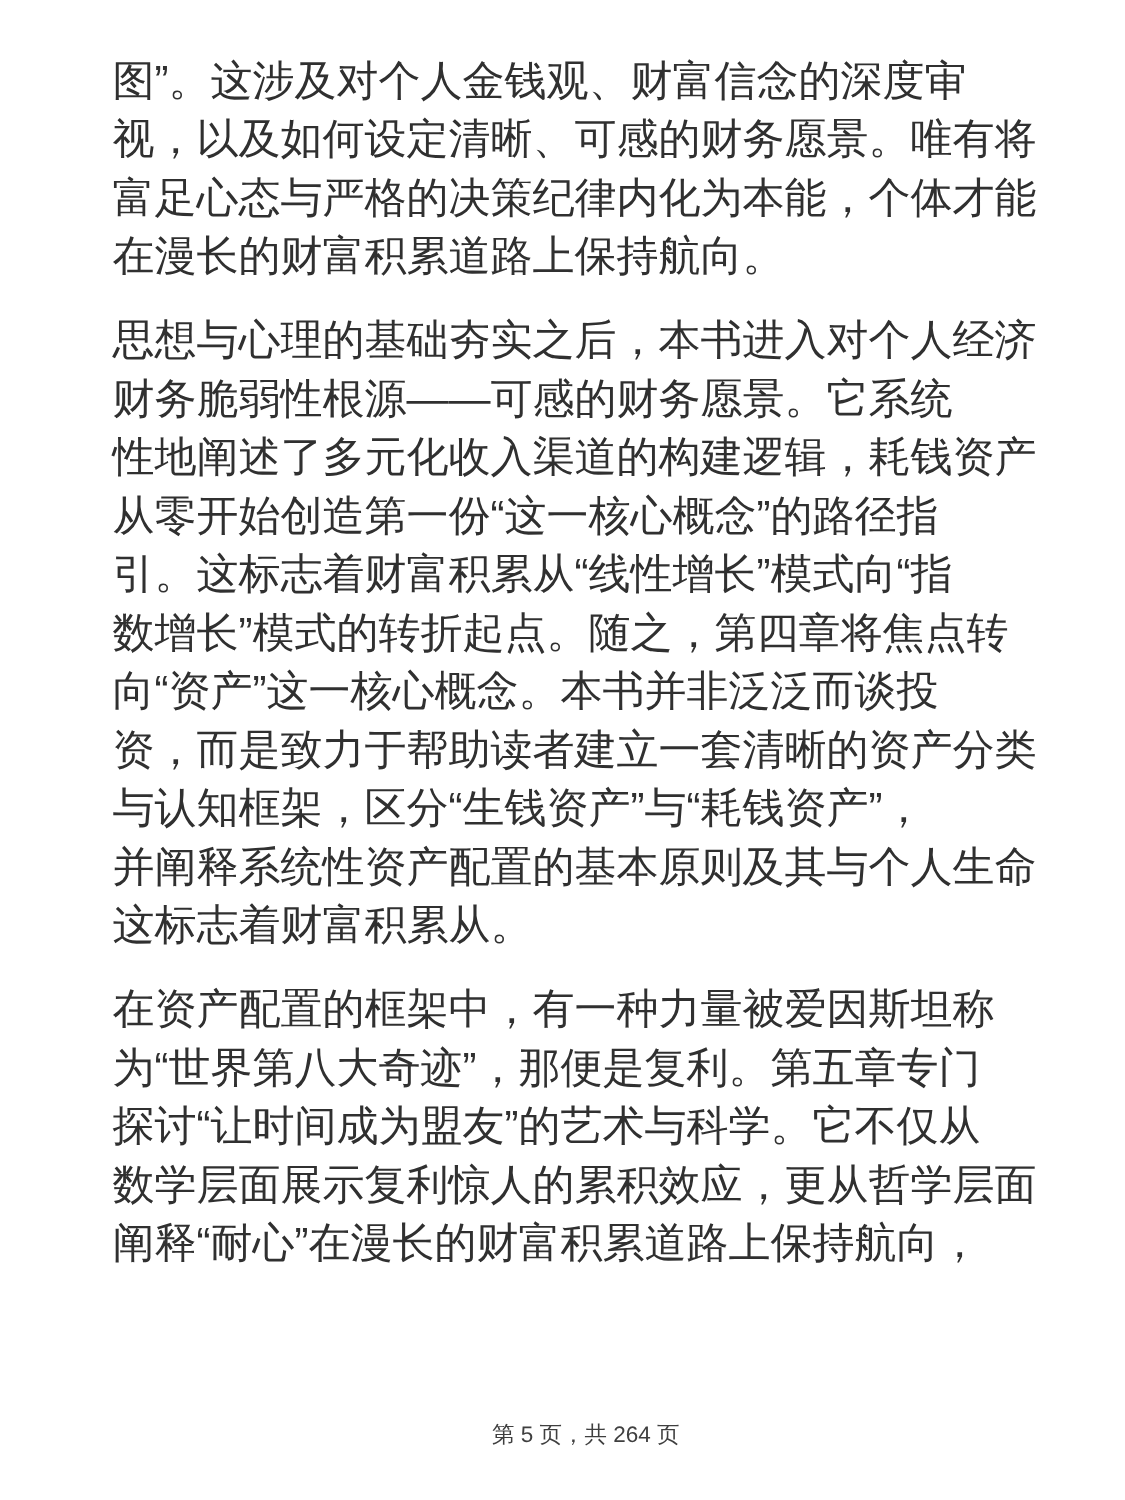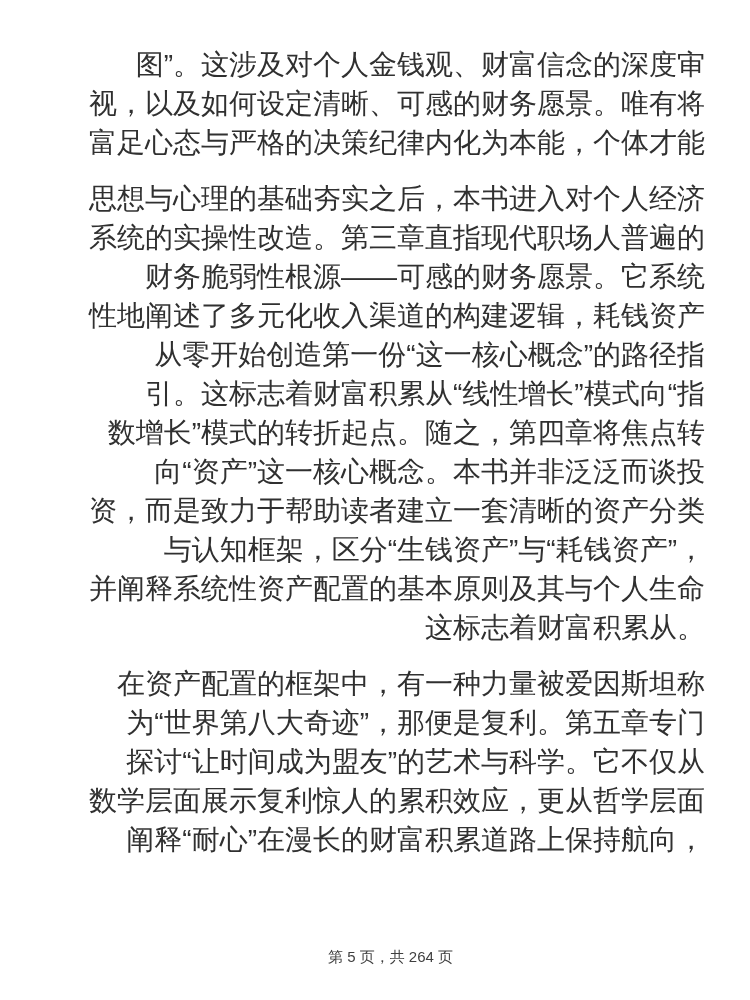"图”。这涉及对个人金钱观、财富信念的深度审" .content { text-align: right -> none; top: 45px -> 34px }
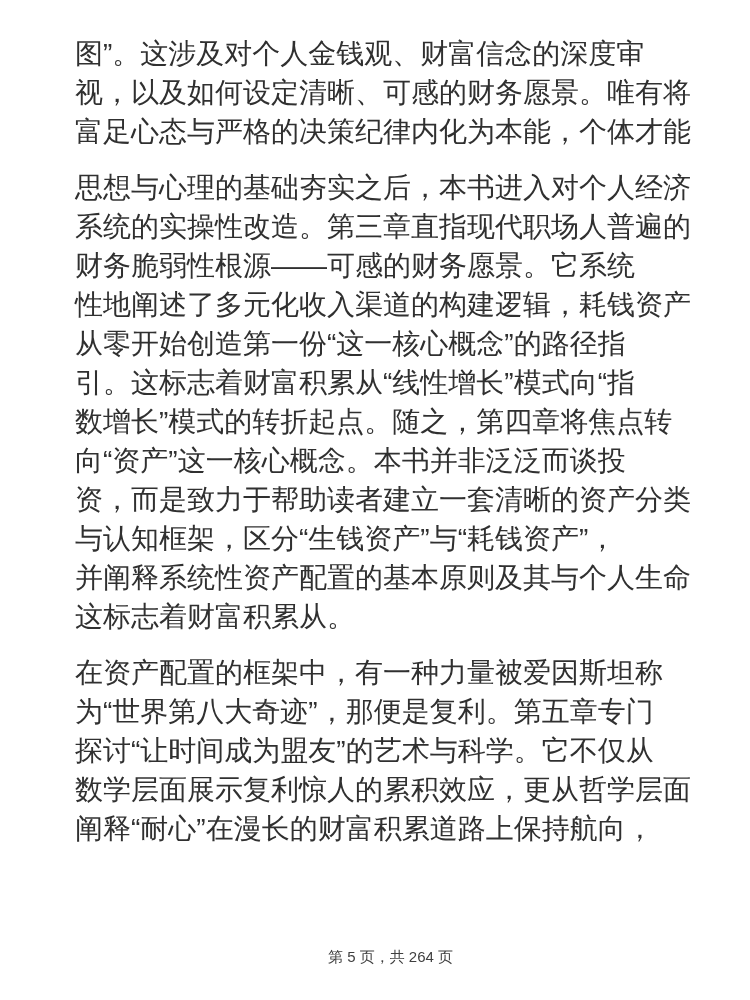"在漫长的财富积累道路上保持航向。" div.line { html: none -> <div>在漫长的财富积累道路上保持航向。</div> }
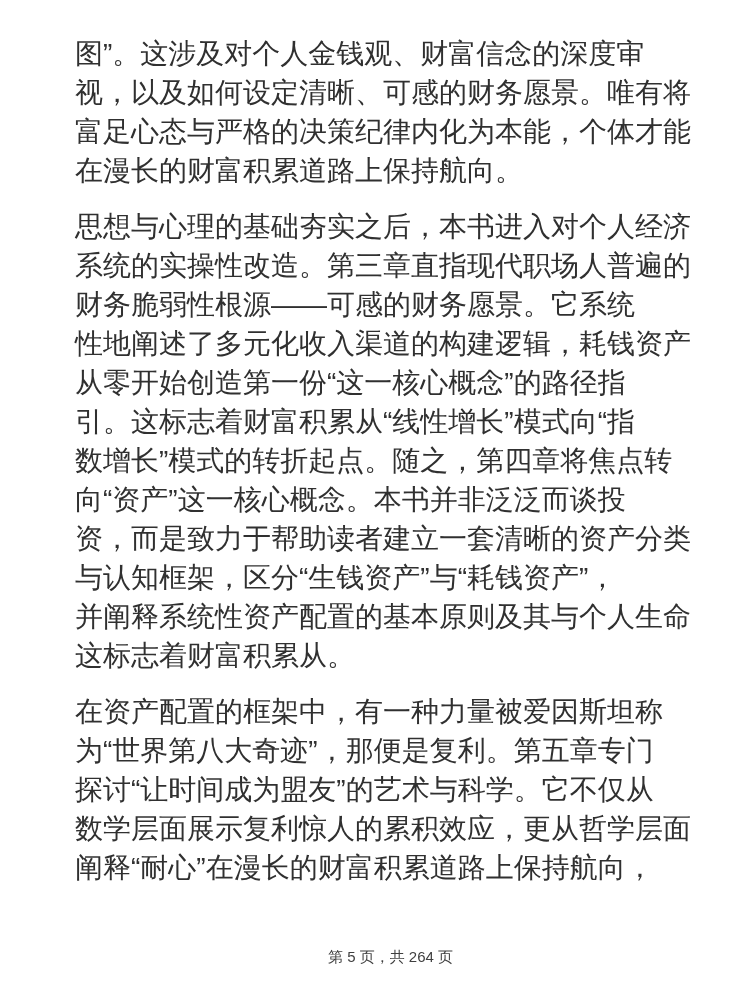"系统的实操性改造。第三章直指现代职场人普遍的" div.line { html: <div>系统的实操性改造。第三章直指现代职场人普遍的</div> -> none }
